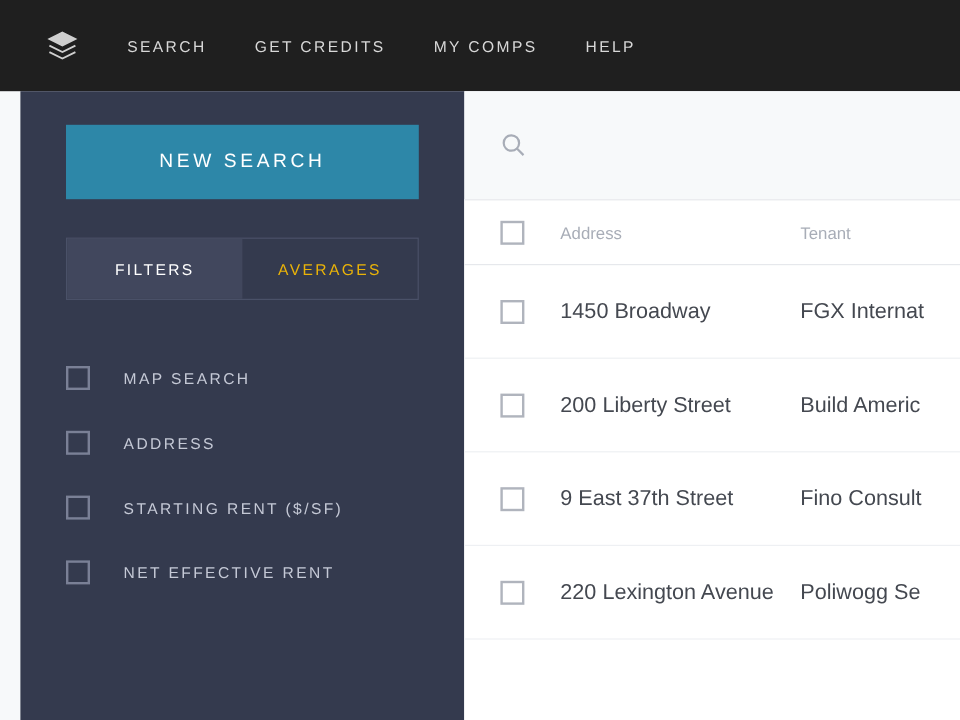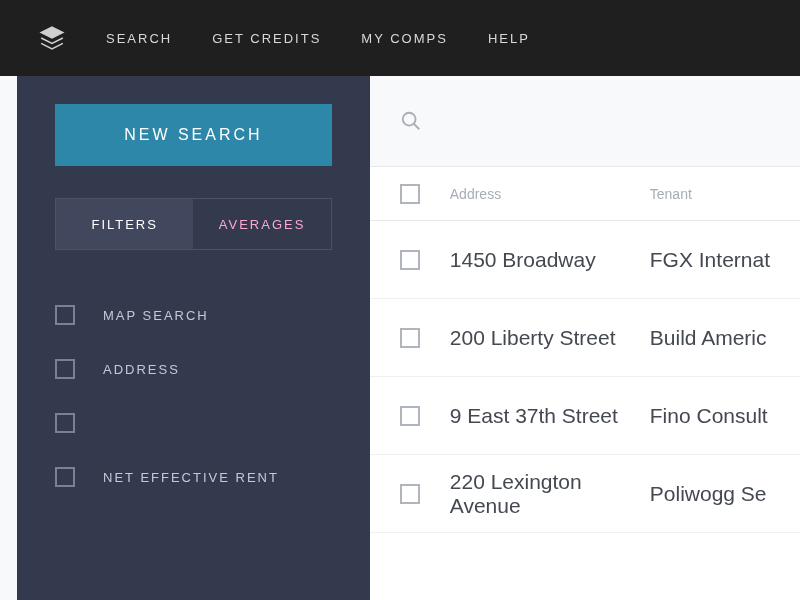"AVERAGES" .tab-inactive { color: #f9a8d4 -> #eab308 }
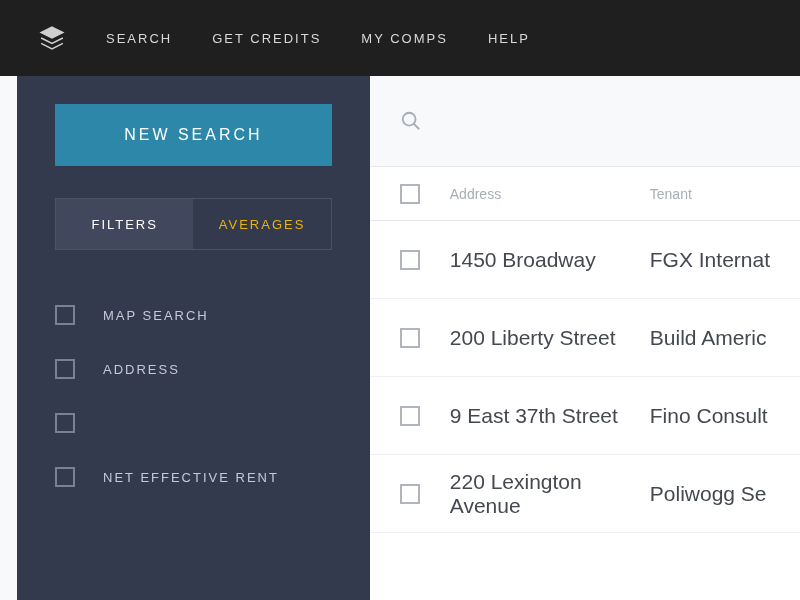"1450 Broadway" .table-row { font-size: 21px -> 18px }
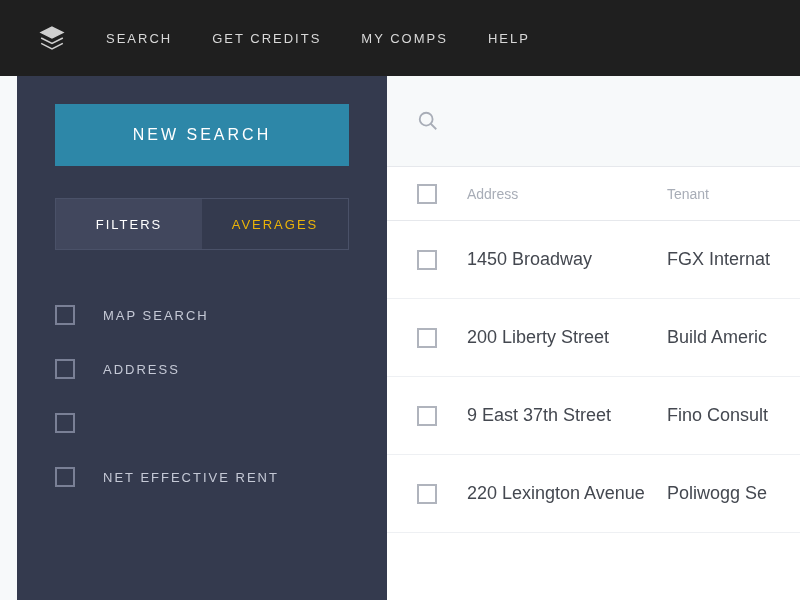"STARTING RENT ($/SF)" span.filter-label { html: none -> <span>STARTING RENT ($/SF)</span> }
